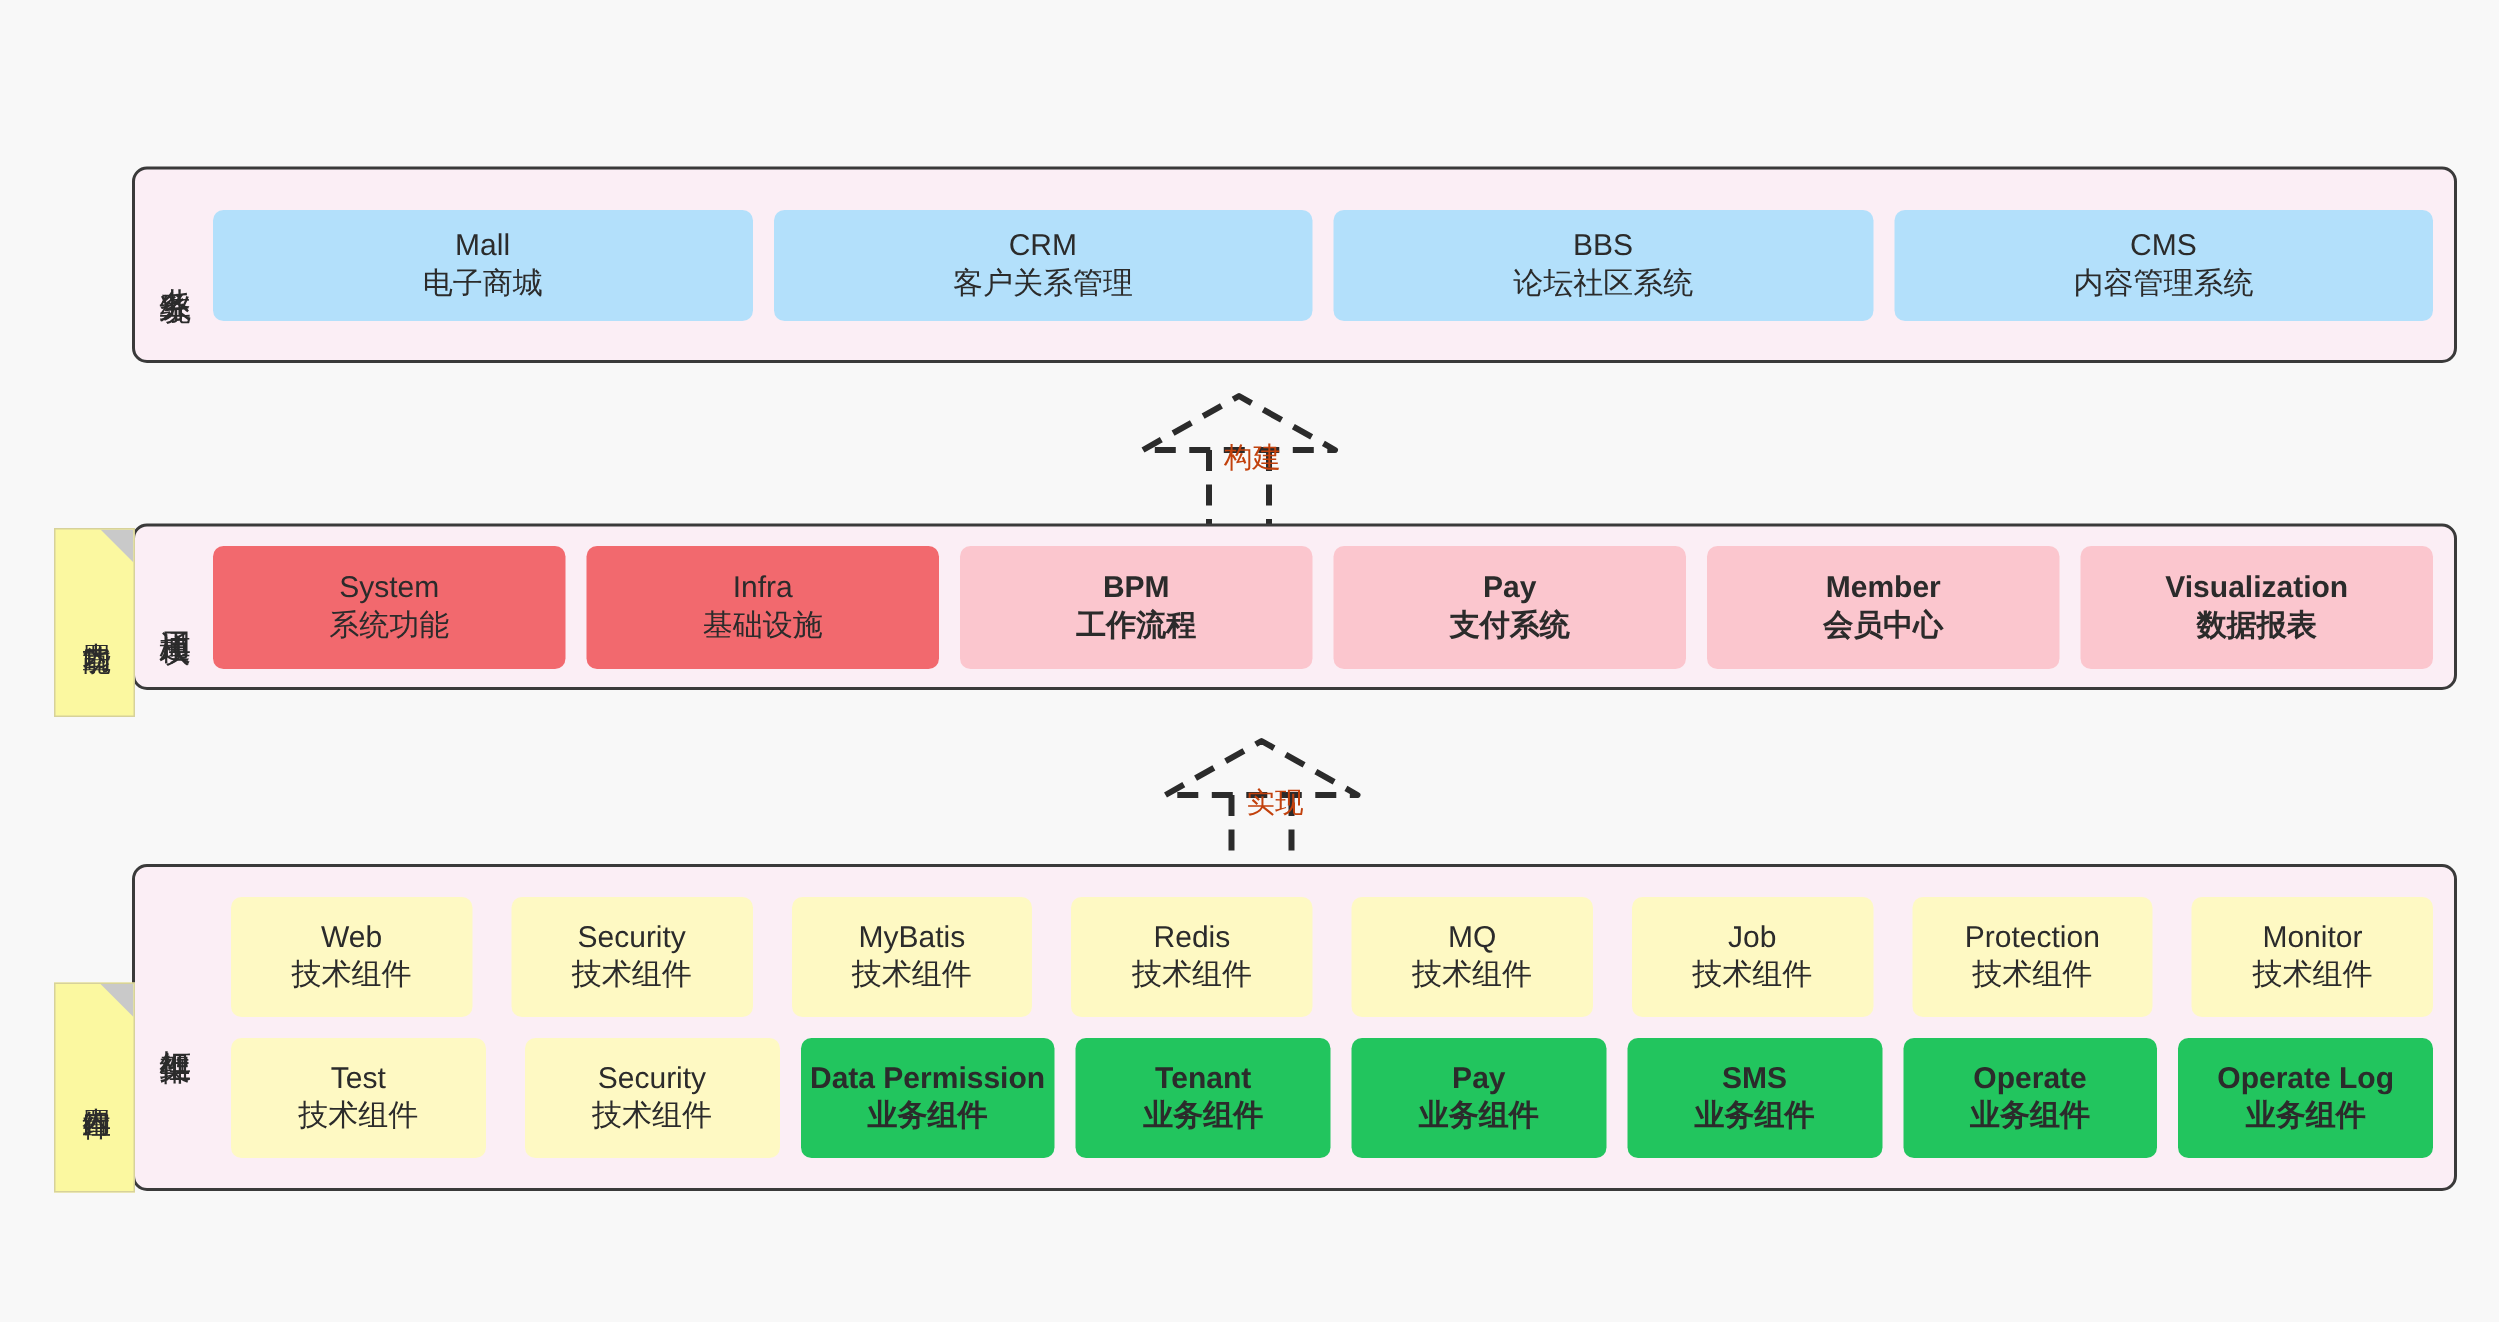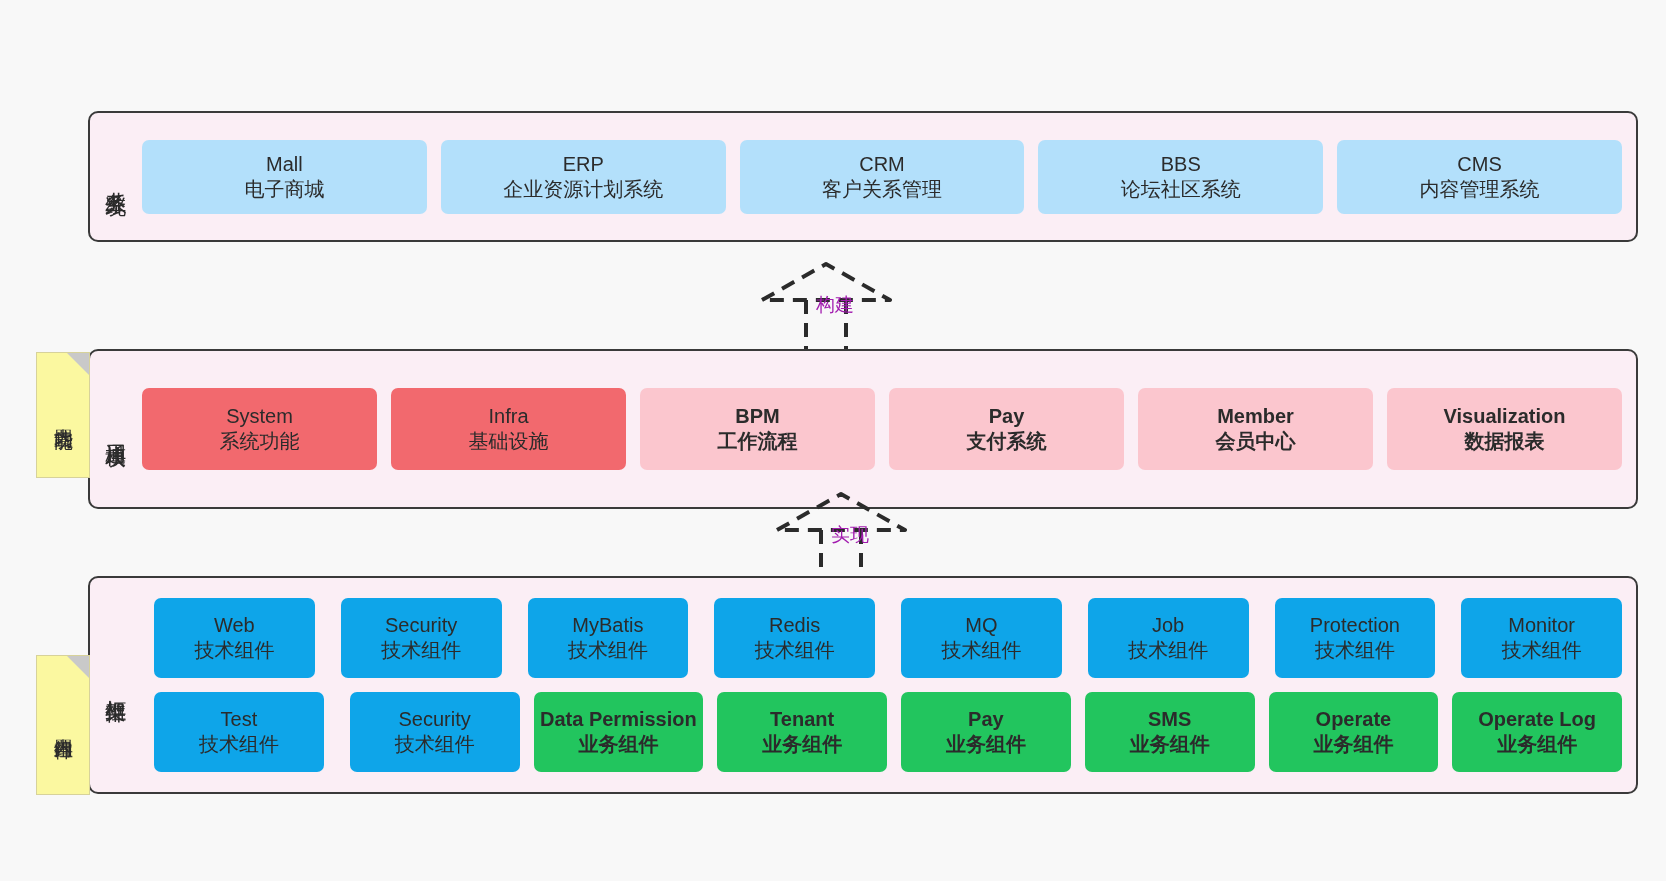"ERP" div.card { html: <div> <span>ERP</span> <span>企业资源计划系统</span> </div> -> none }
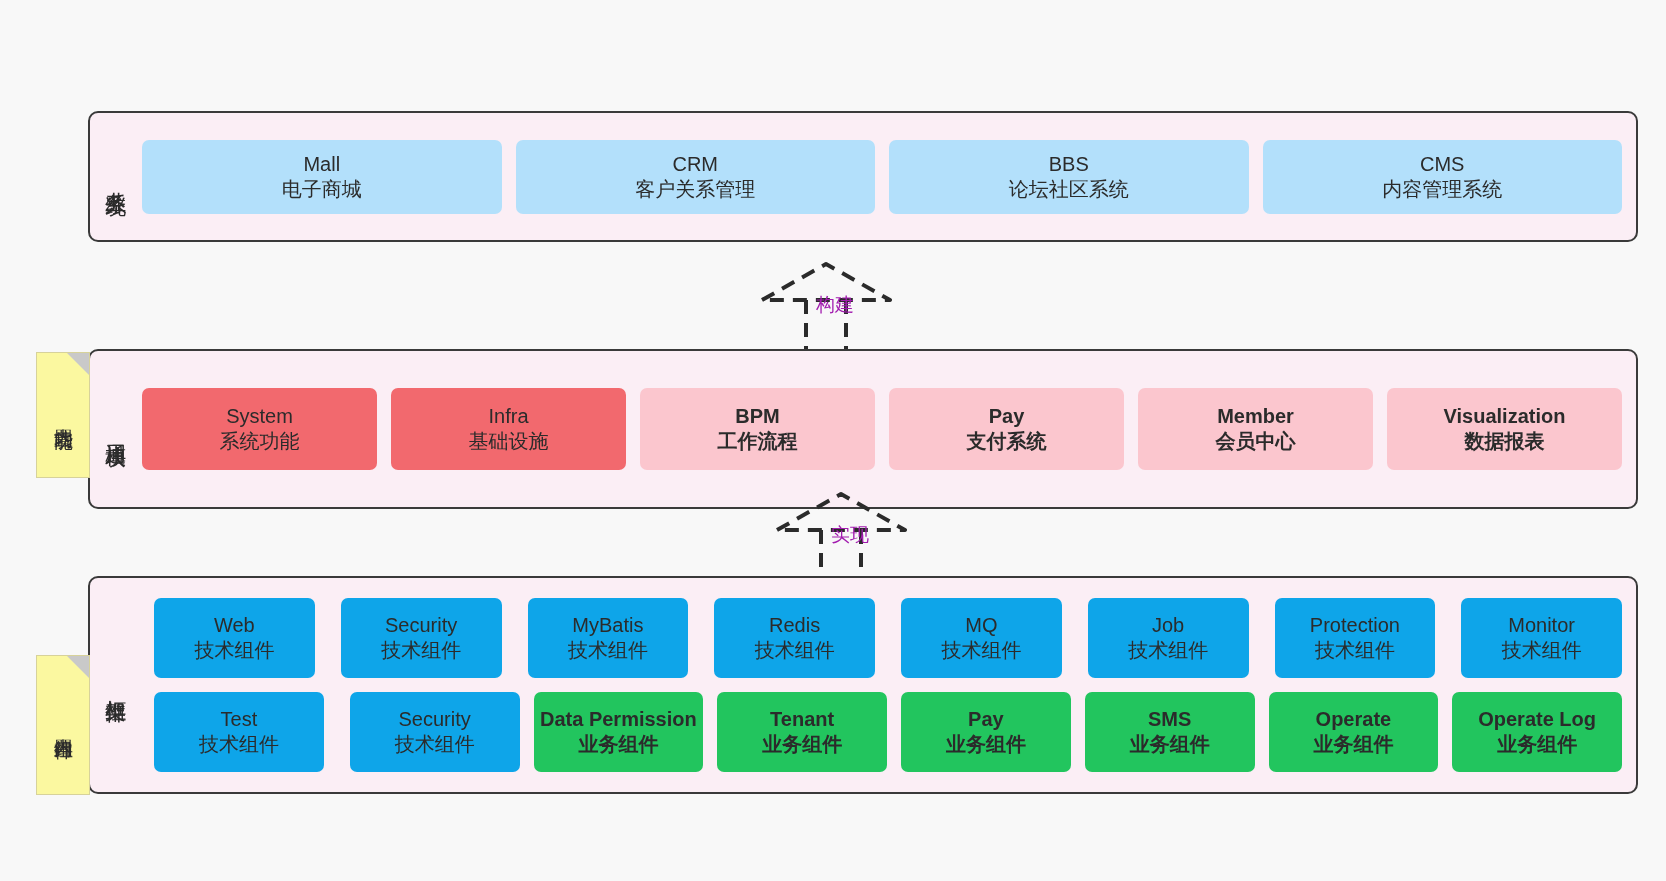"构建" .connector .conn-label { color: #a21caf -> #c2410c }
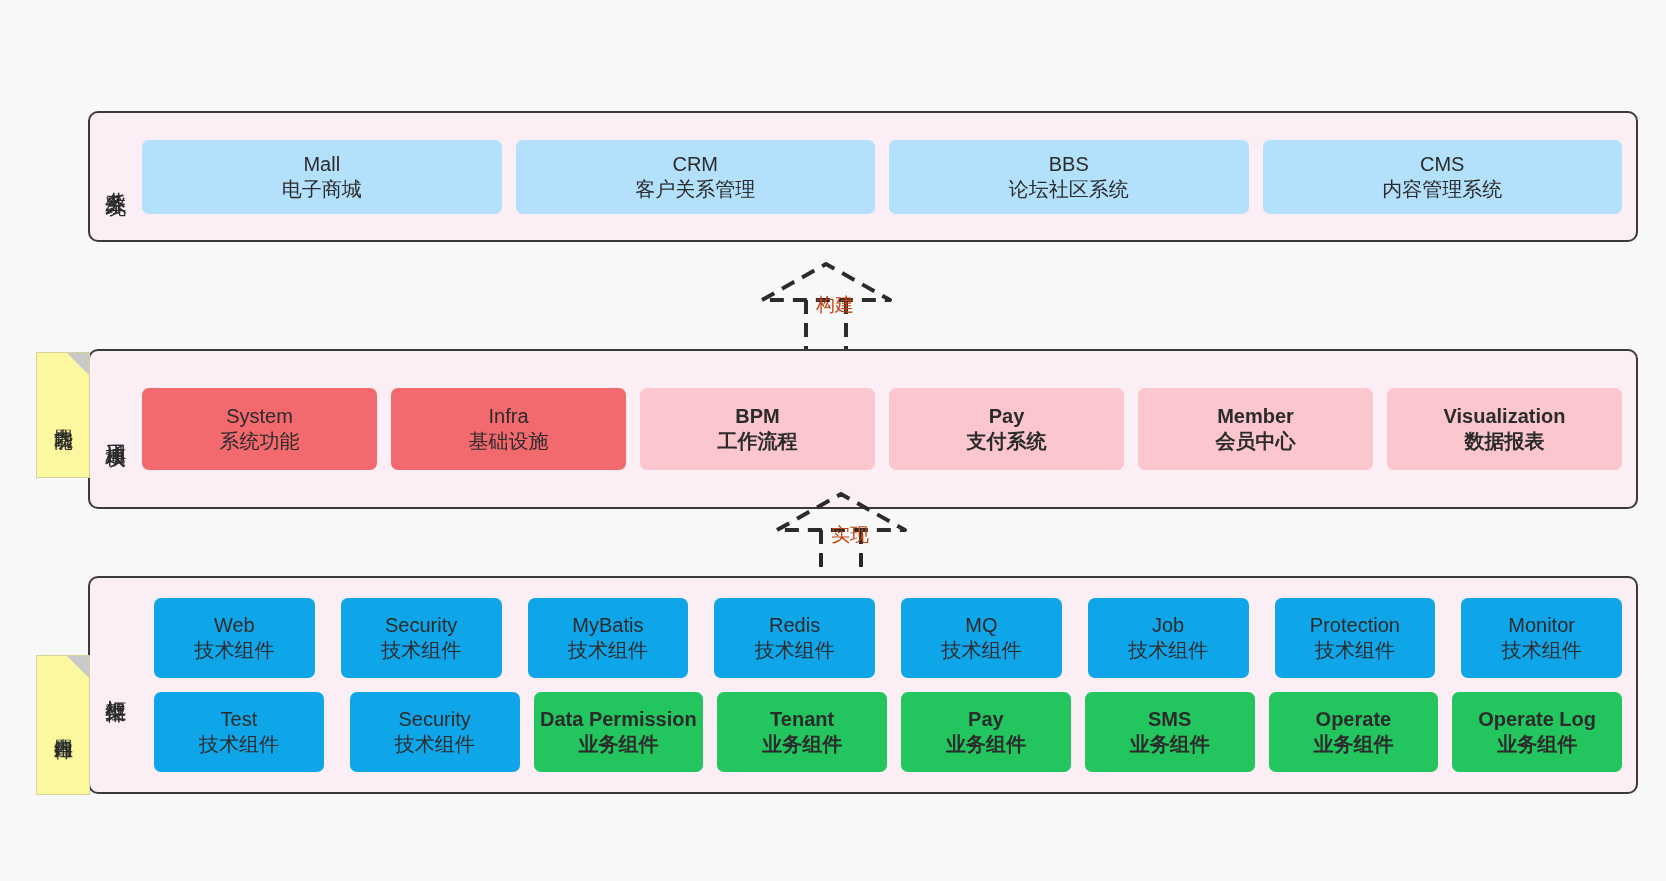"System" #layer-common { height: 160px -> 111px }
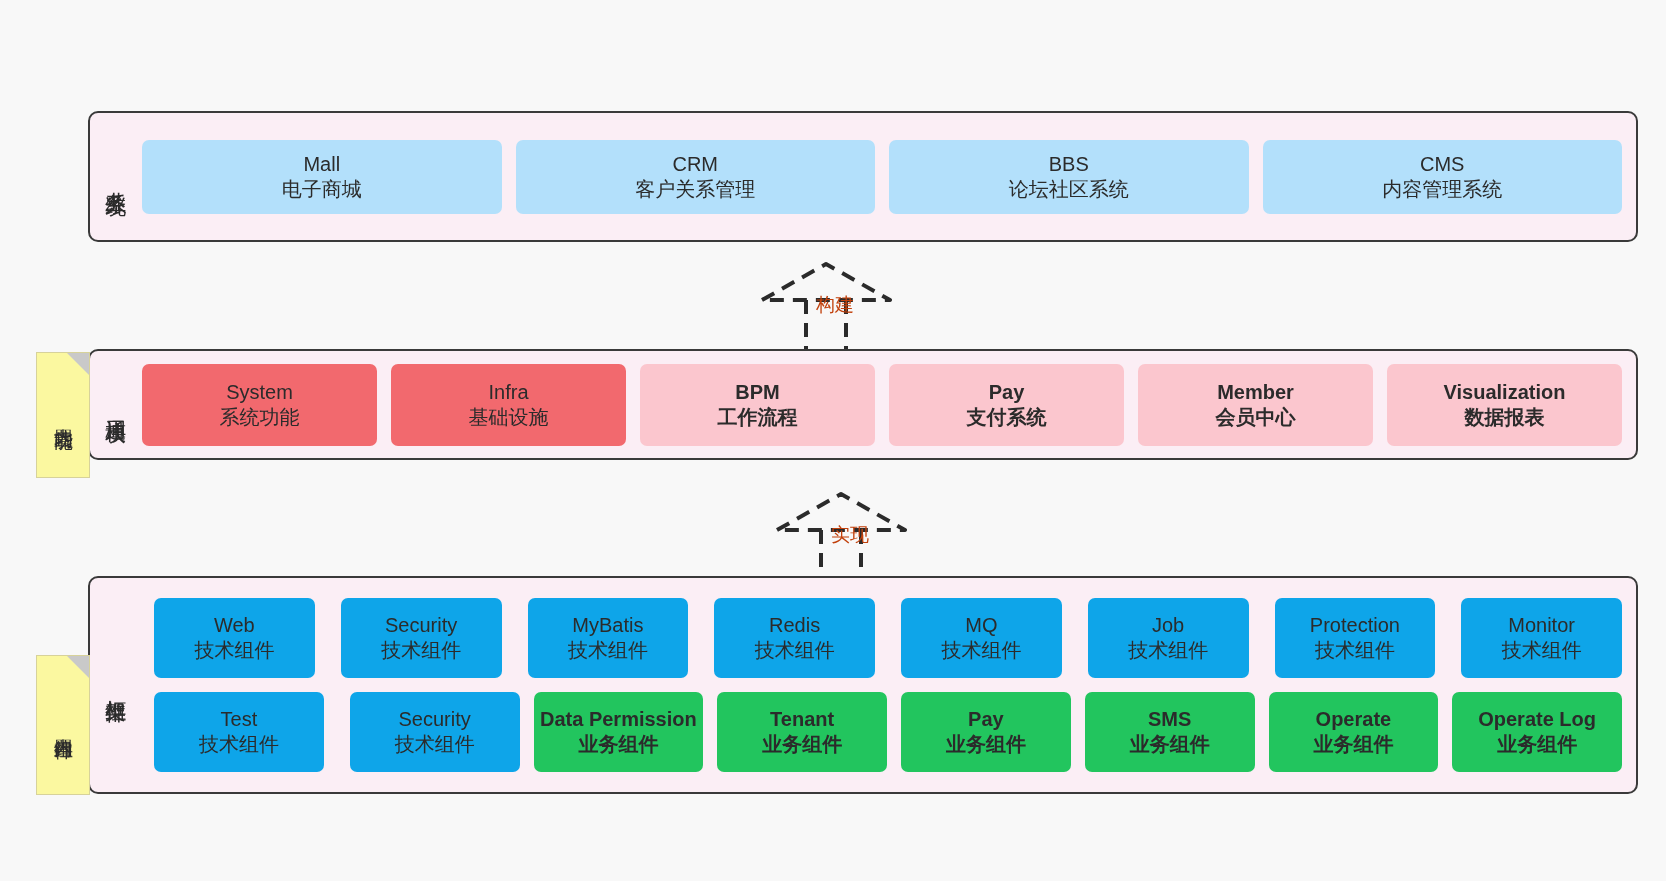"Web" .green { background: #0ea5e9 -> #fef9c3 }
